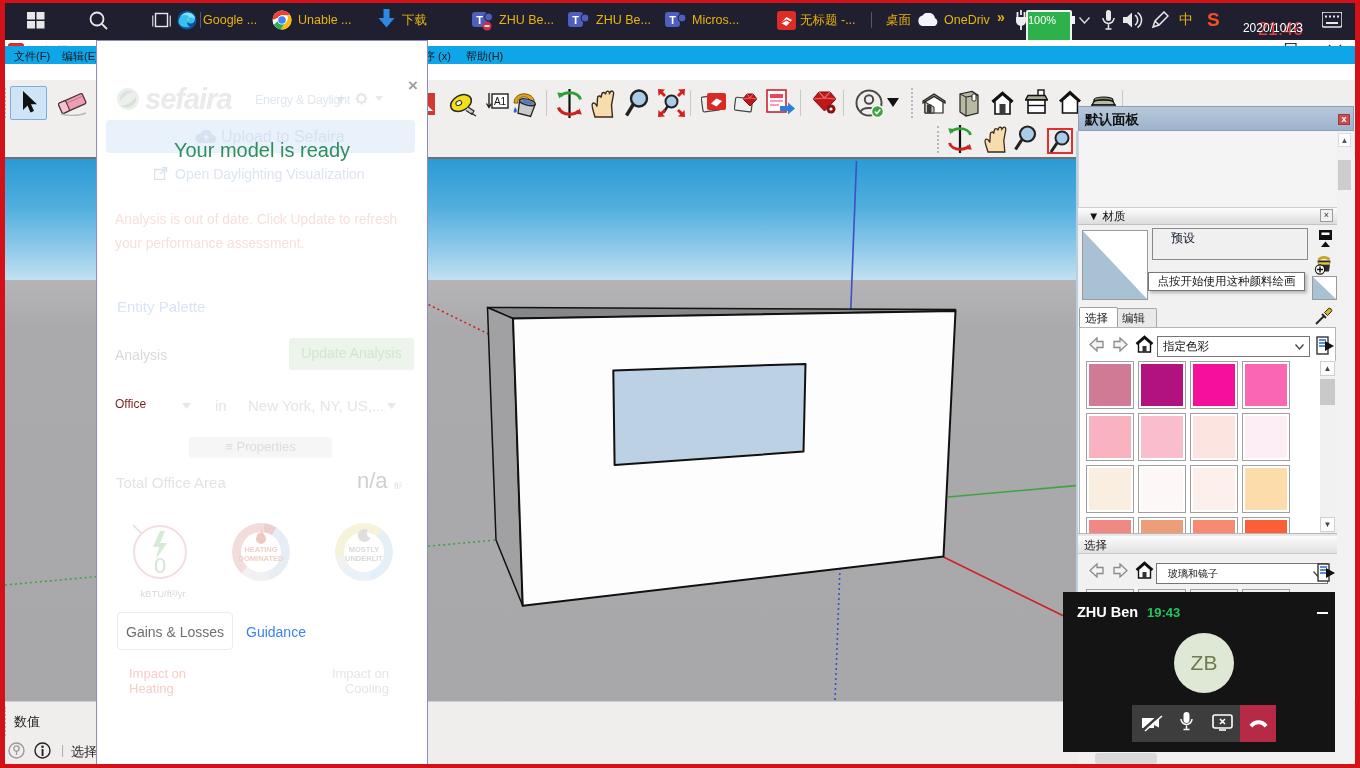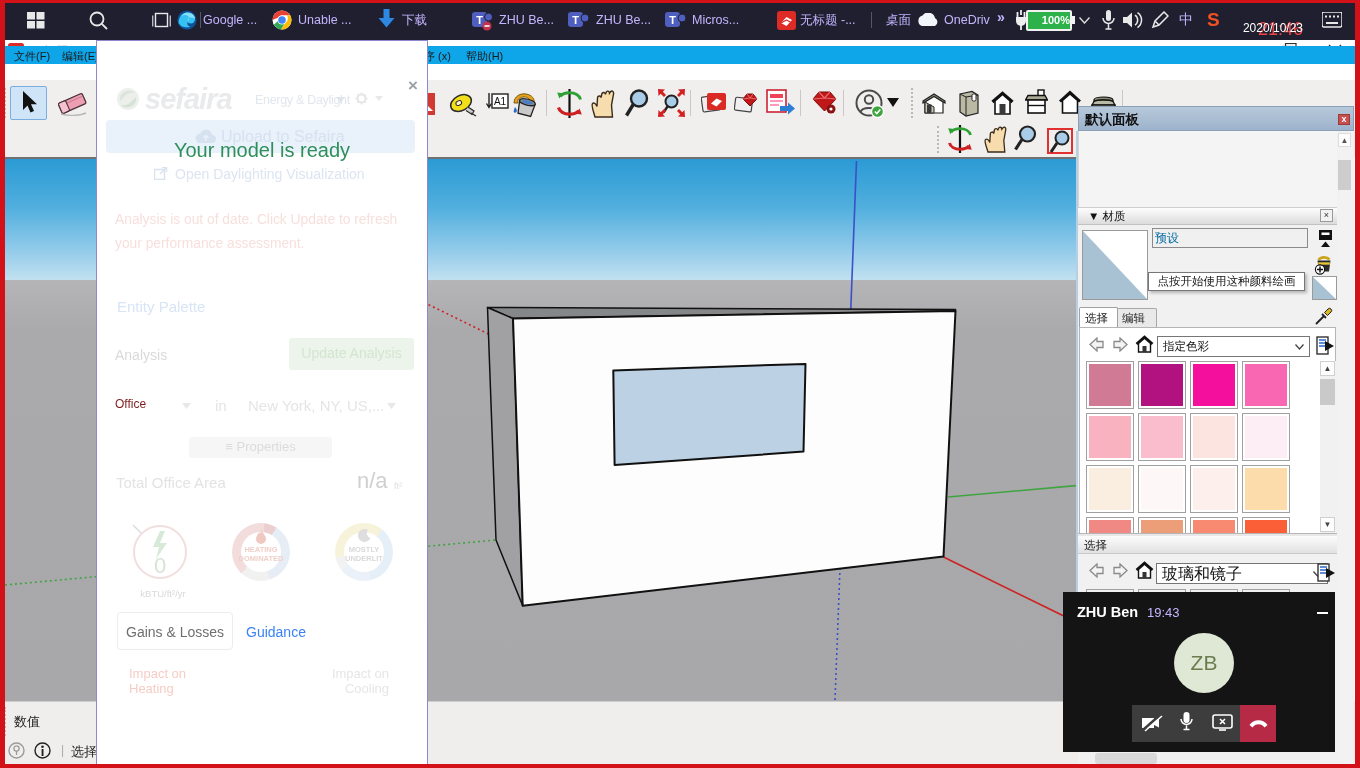"Google ..." .tb { color: #c4b5fd -> #eab308 }
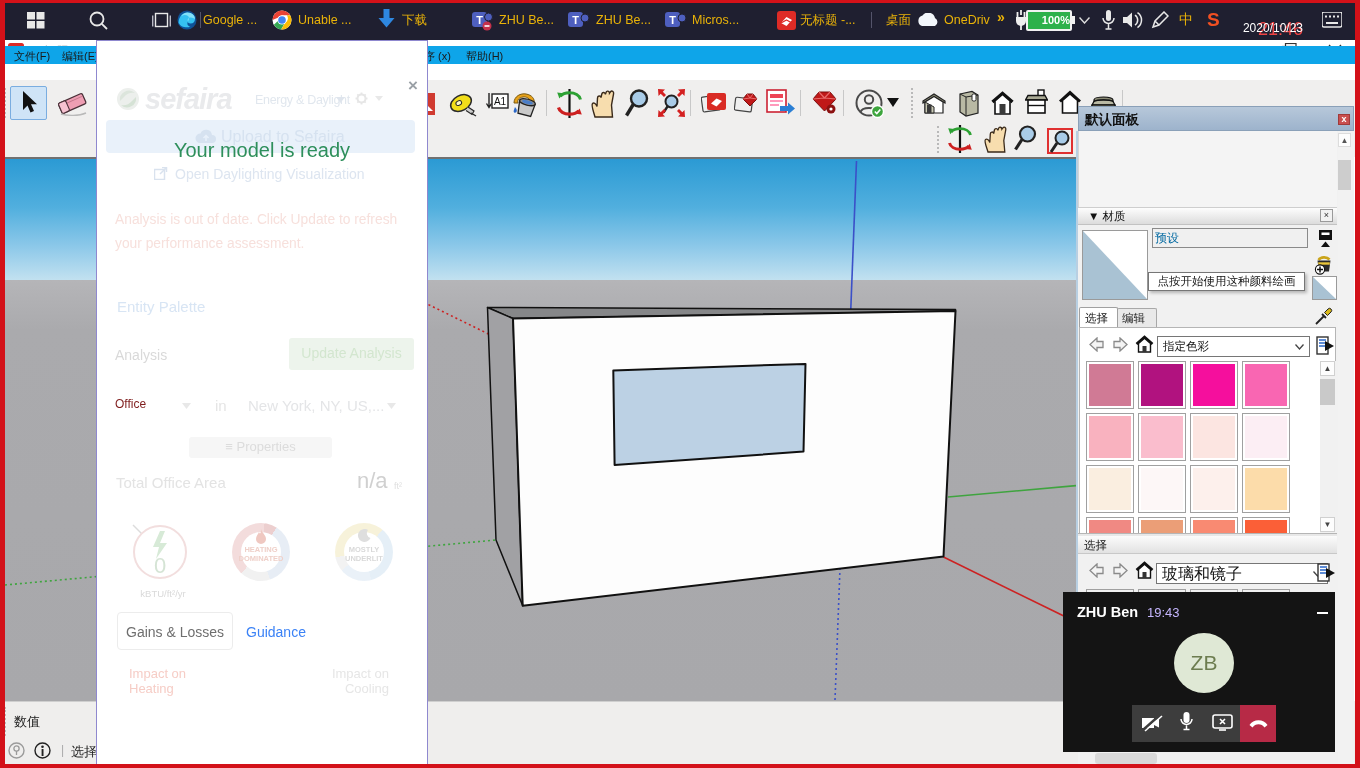"100%" div.abs { font-weight: bold -> normal; height: 21px -> 36px; text-align: right -> left }
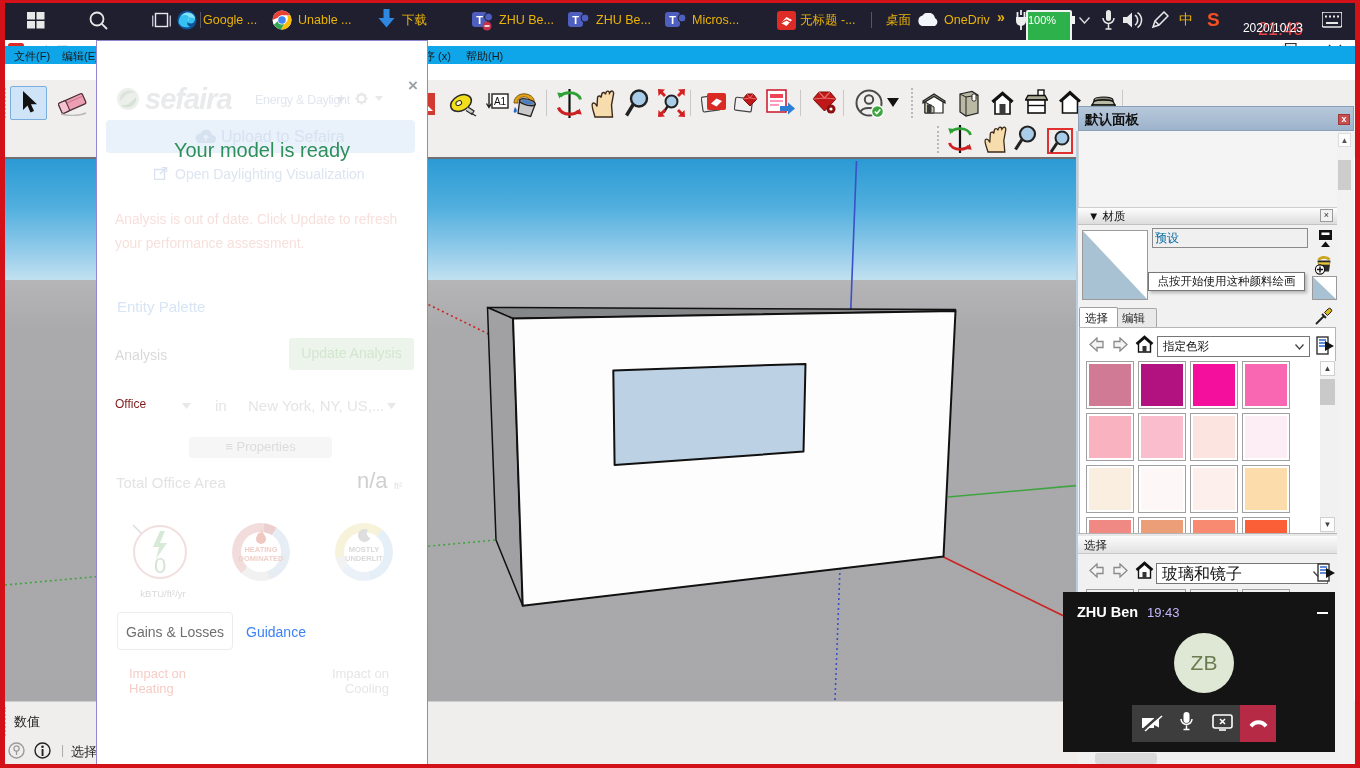"预设" div.abs { color: #0369a1 -> #0f172a; height: 20px -> 32px; padding-left: 2px -> 18px }
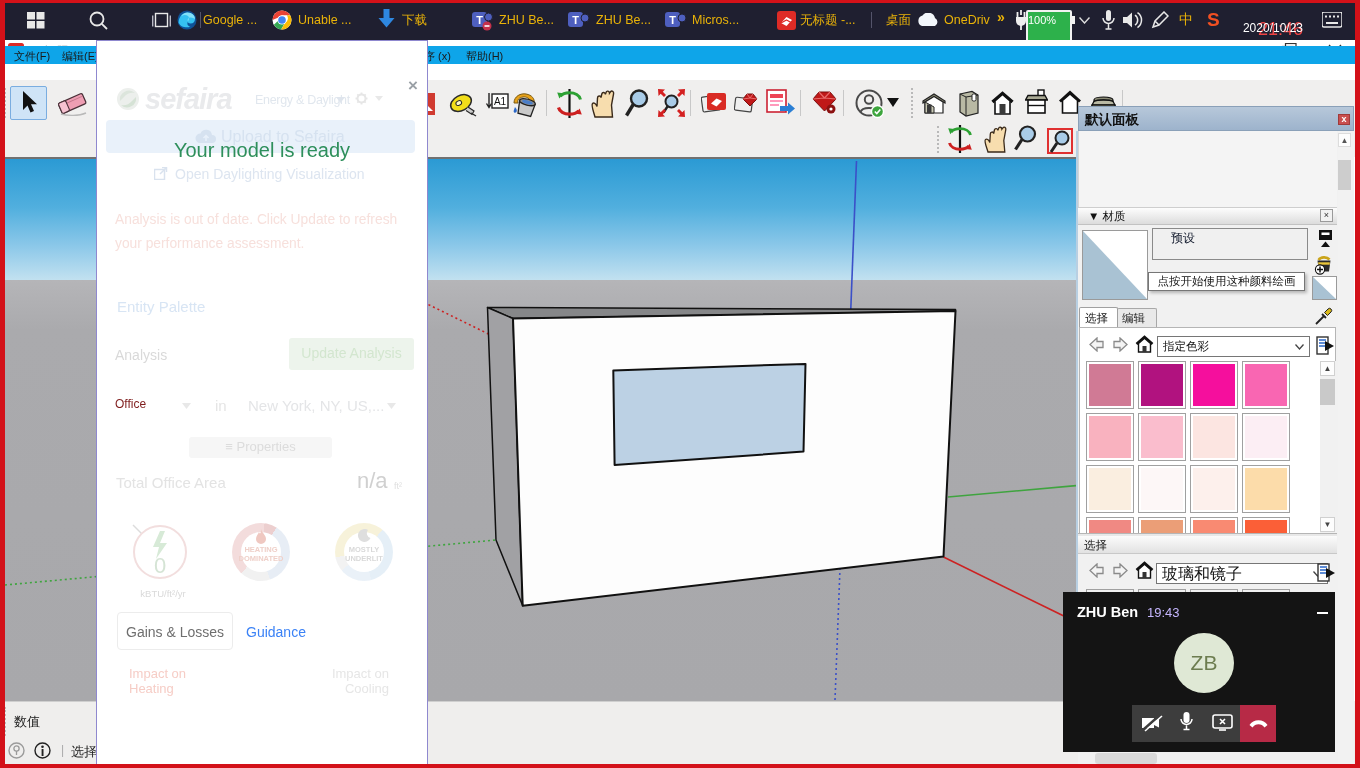"玻璃和镜子" div.abs { font-size: 16px -> 10px; padding-left: 5px -> 11px }
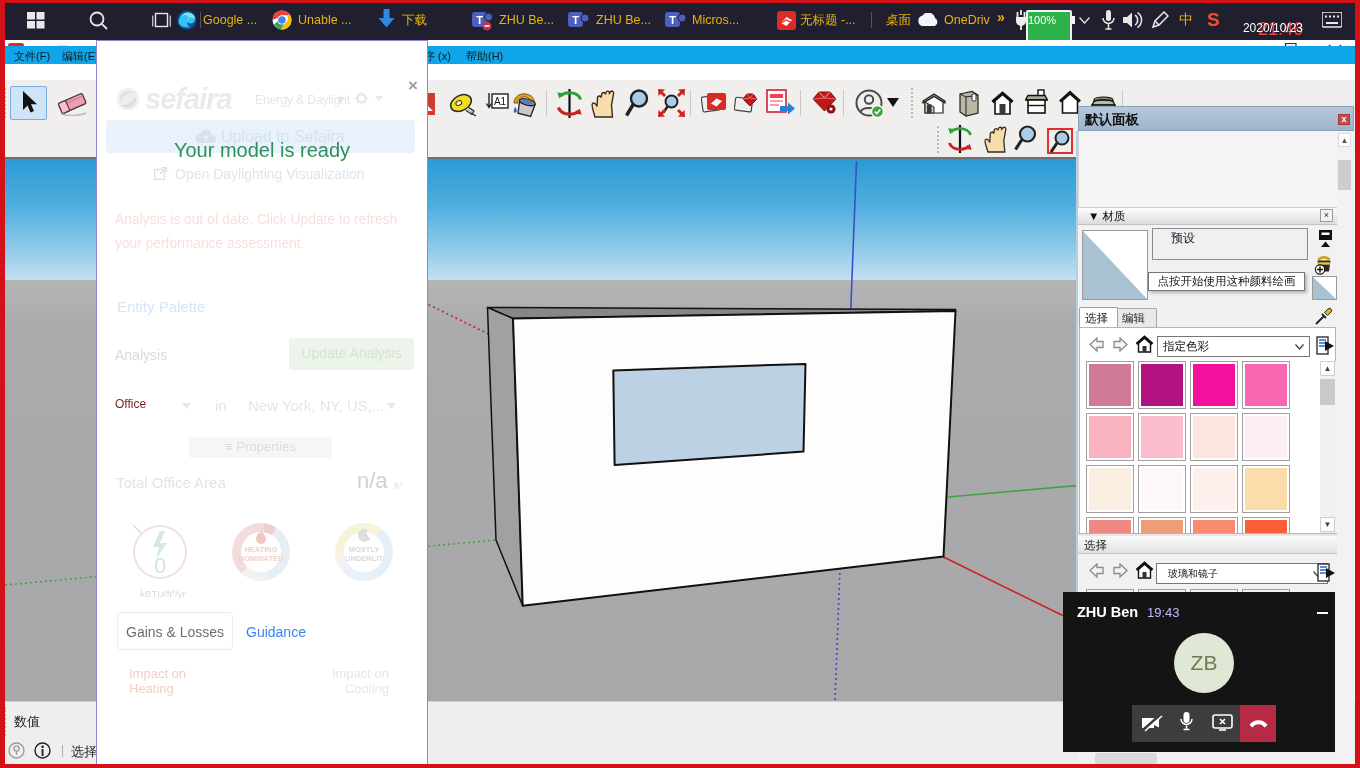"19:43" div.abs { color: #c4b5fd -> #22c55e; font-weight: normal -> bold }
